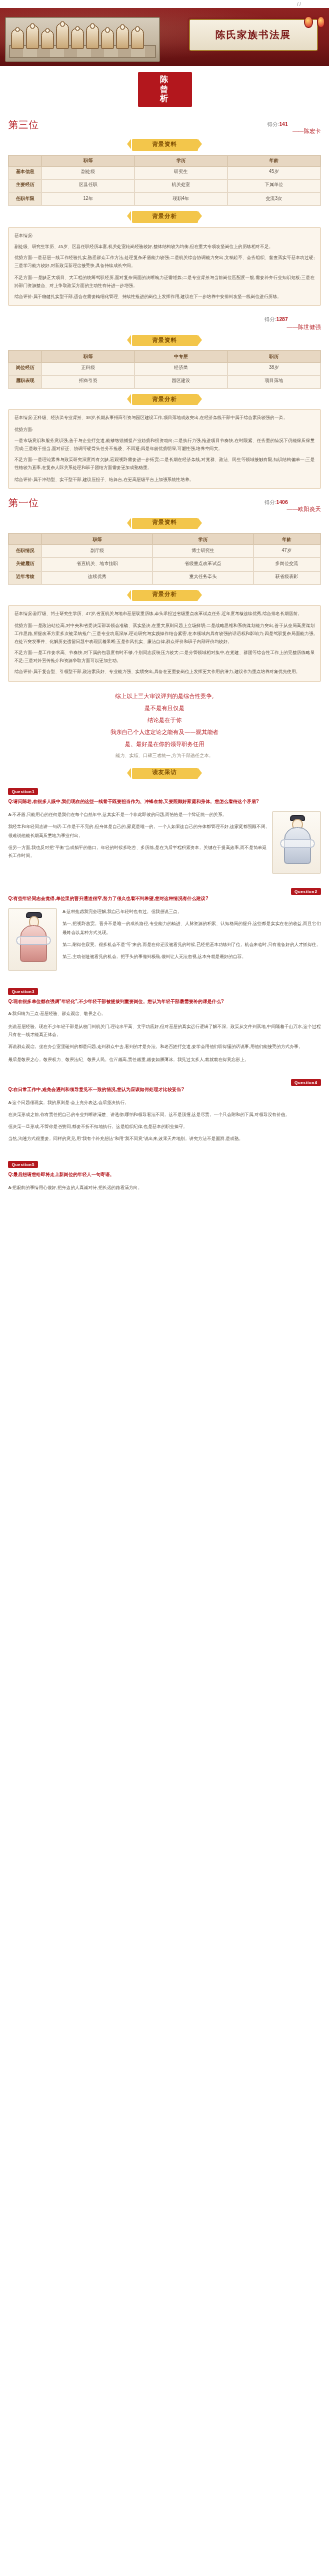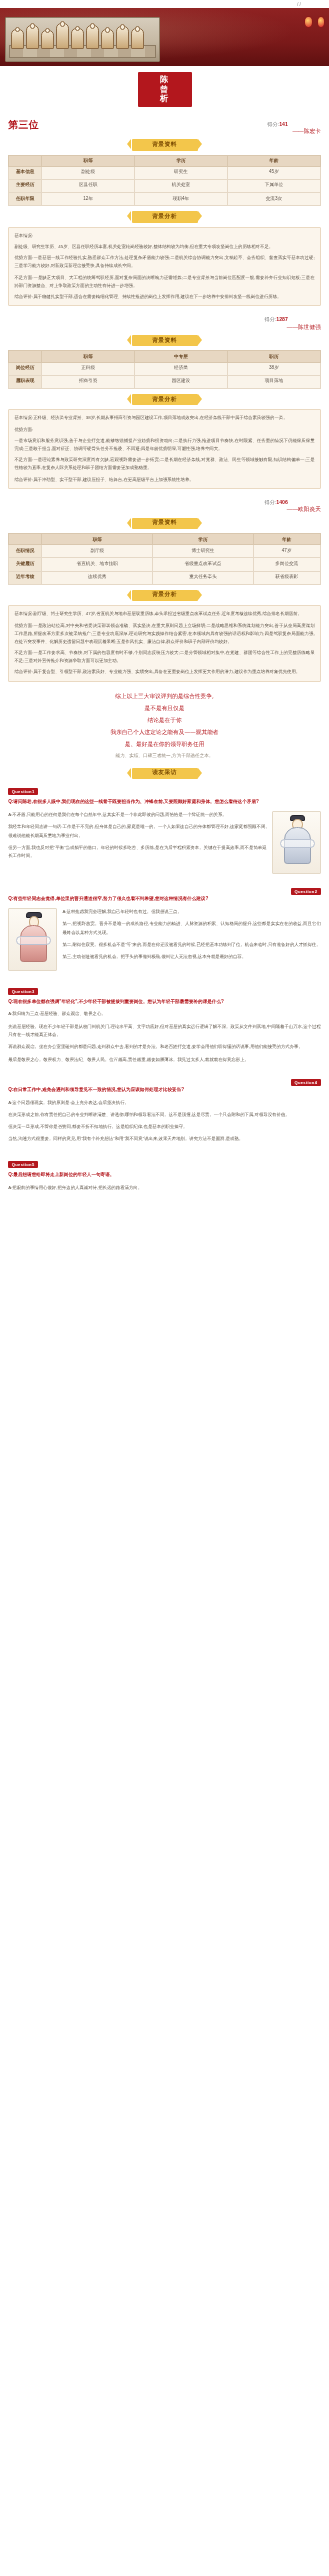"陈氏家族书法展" div.hero-banner { html: none -> <div>陈氏家族书法展</div> }
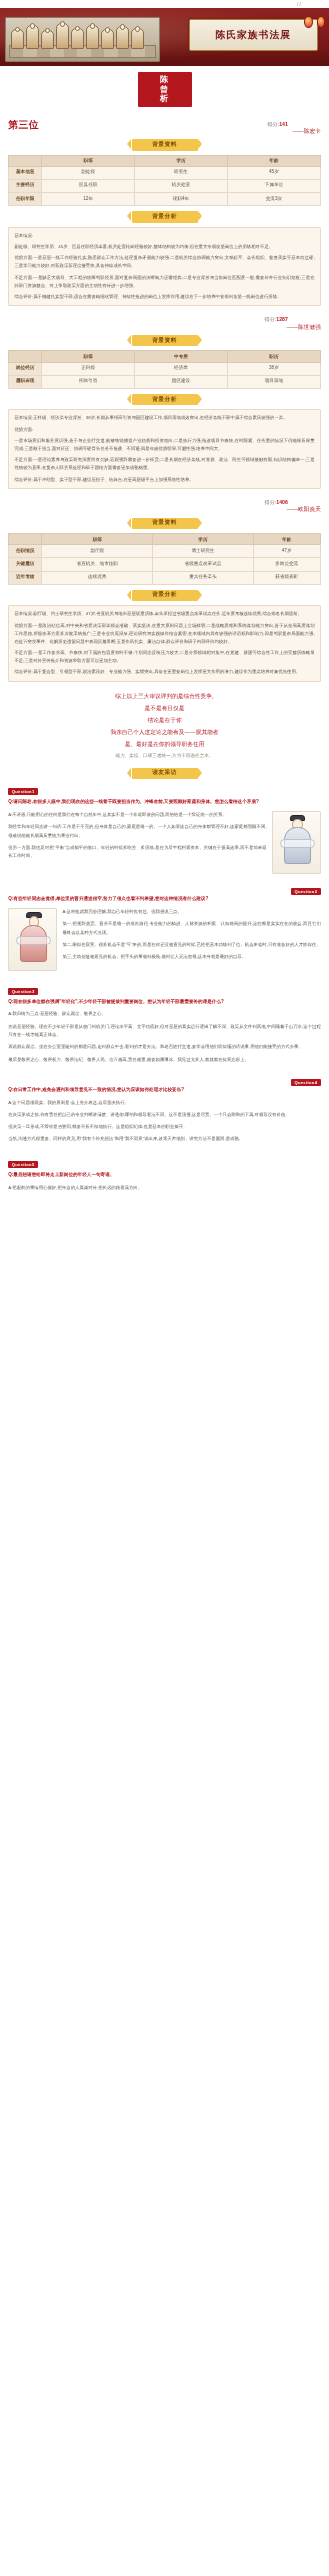"第三位" .rank-title { font-weight: bold -> normal }
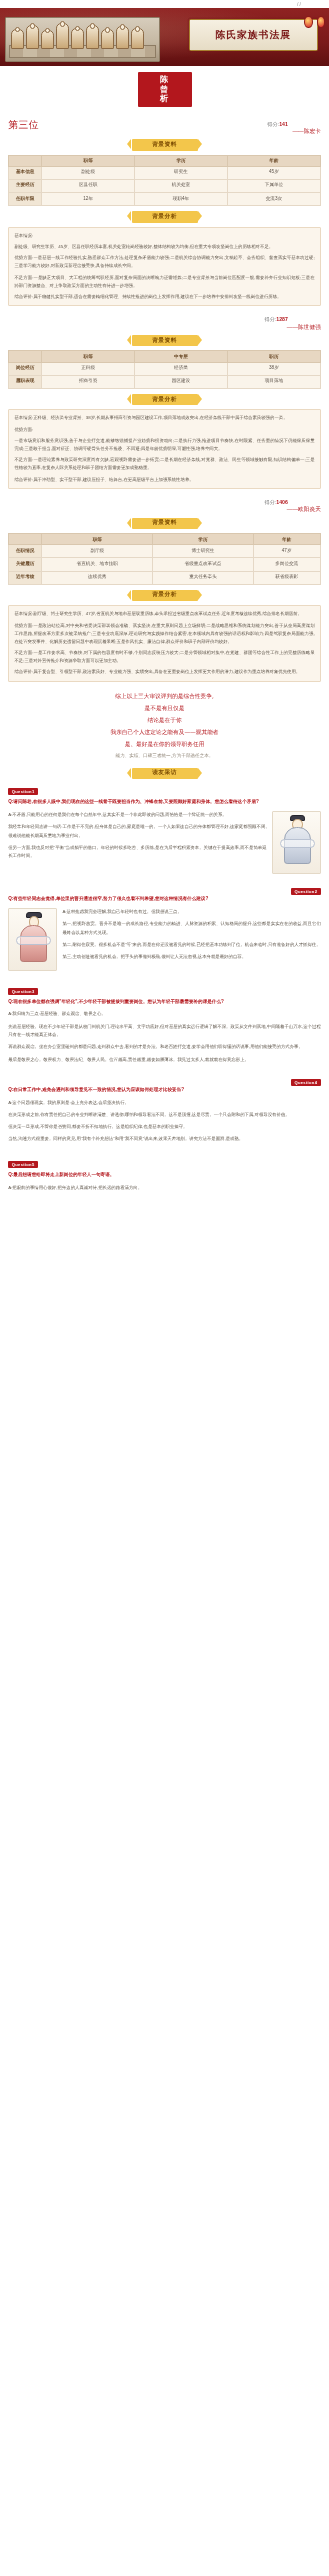"第一位" div.rank-title { html: none -> <div>第一位</div> }
